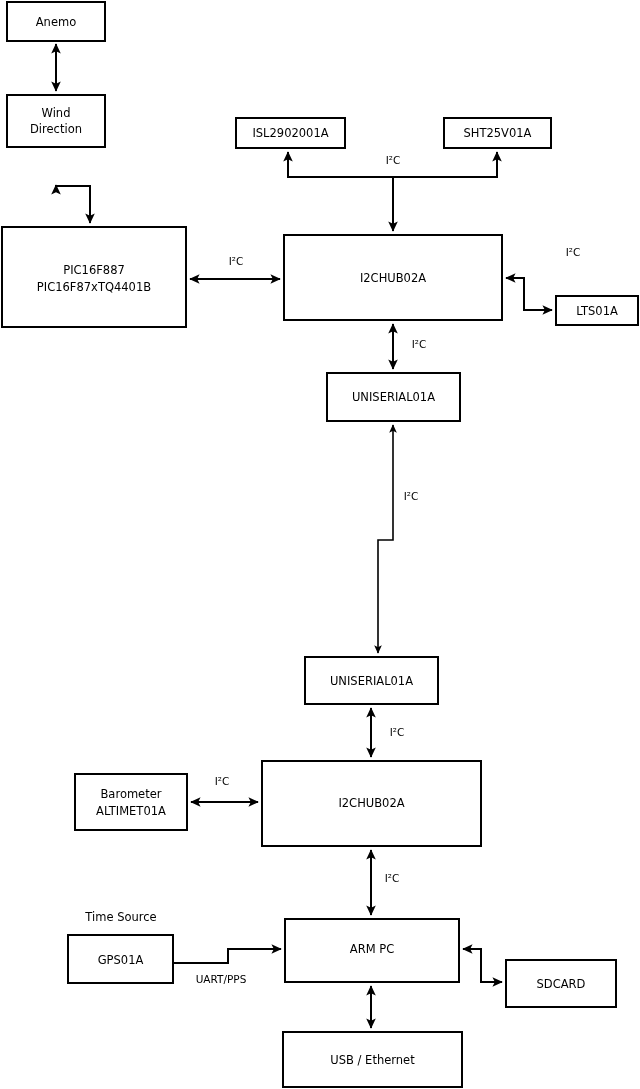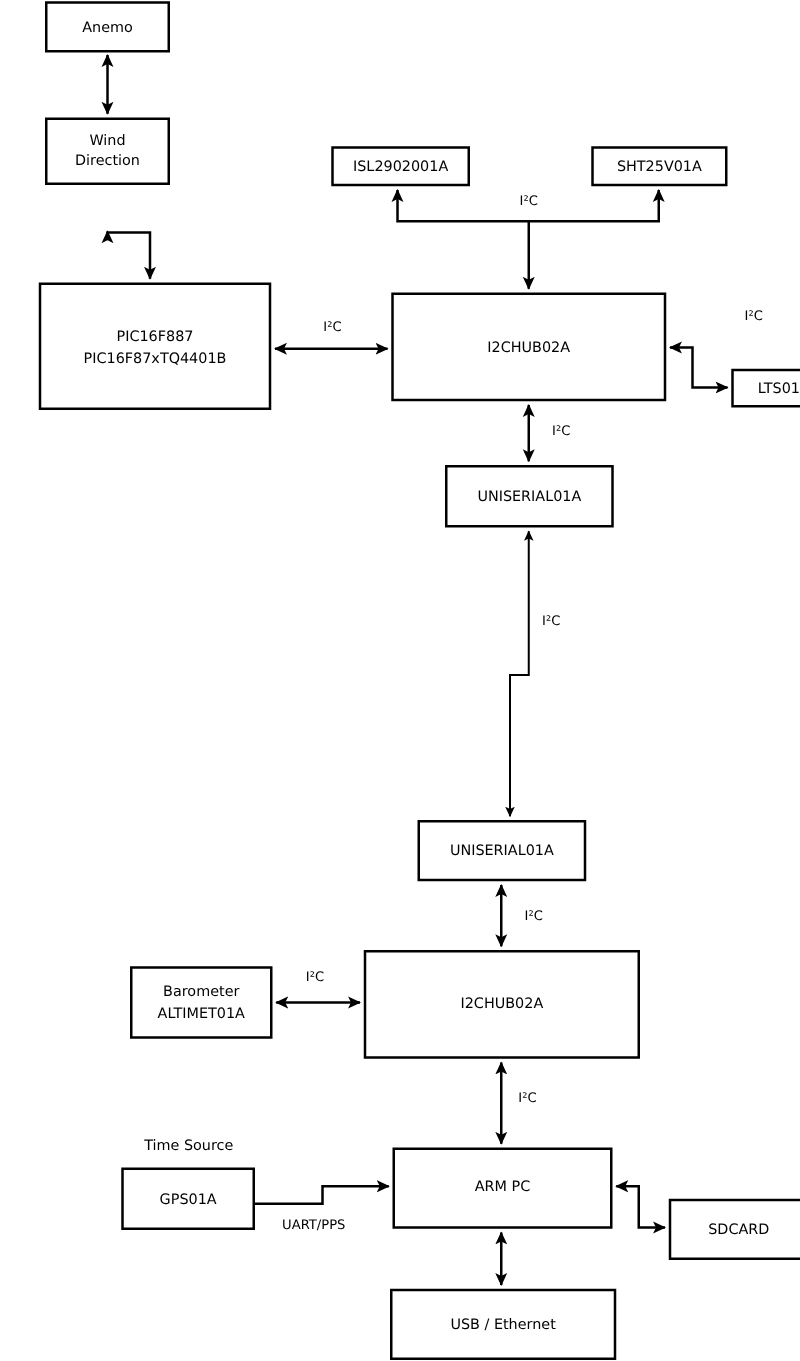"Anemo" #diagram-root { margin-left: 30px -> none }
